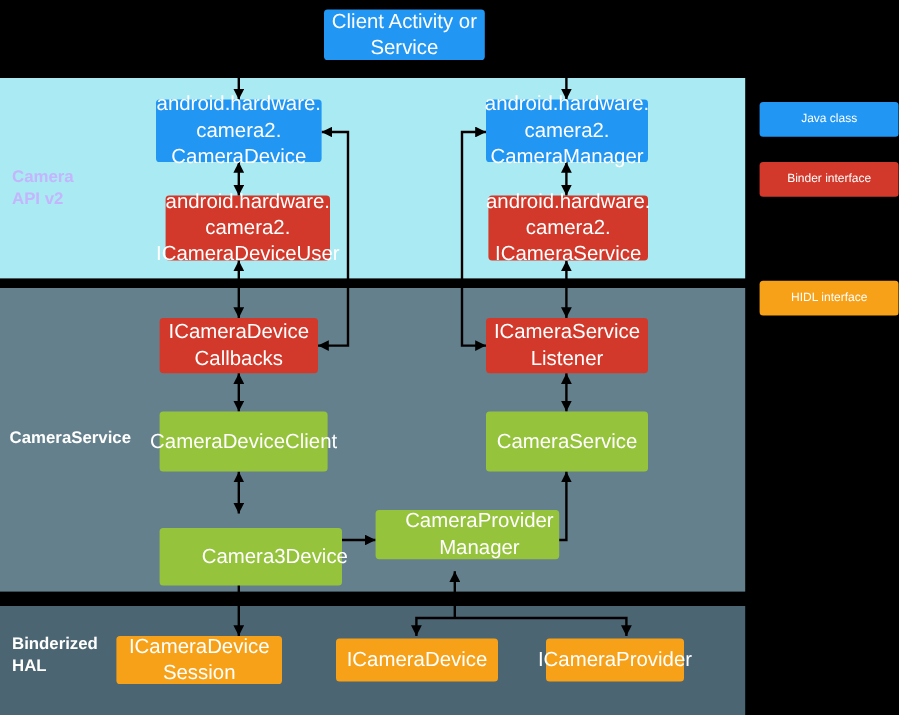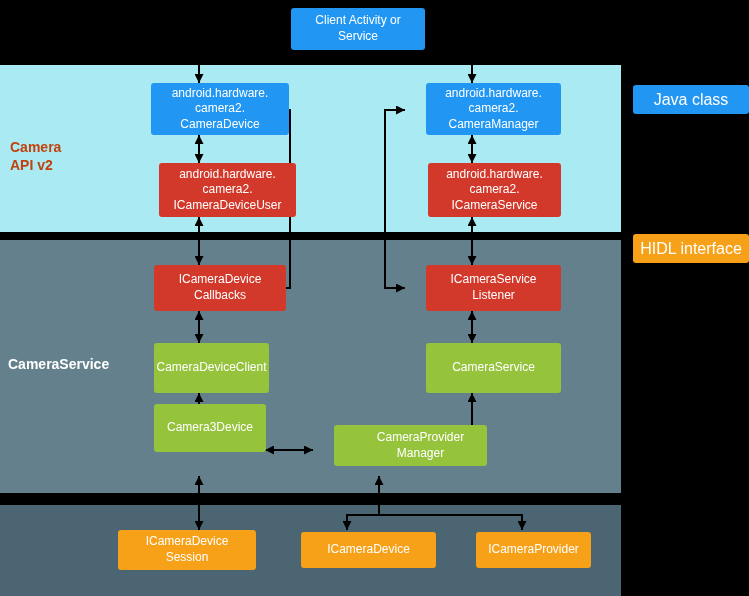"Client Activity or" .node { font-size: 12px -> 17px; margin-left: 21px -> none }
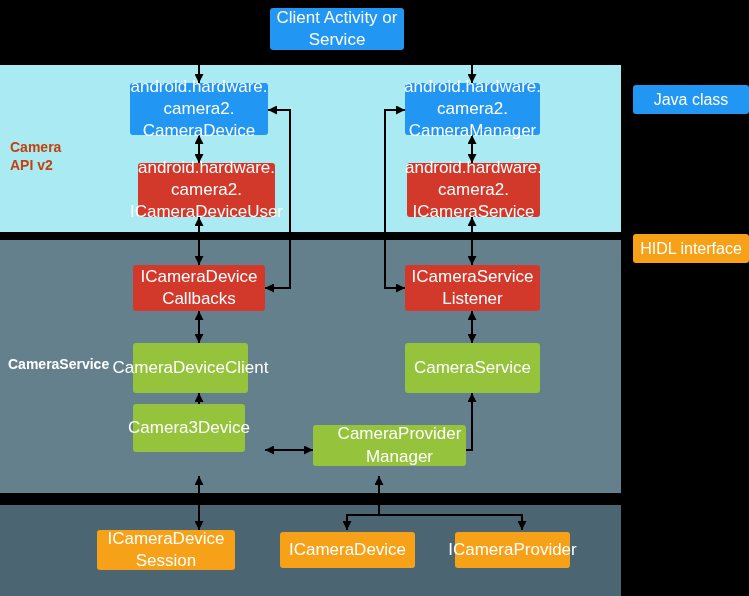"Java class" .legend-item { font-size: 16px -> 10px }
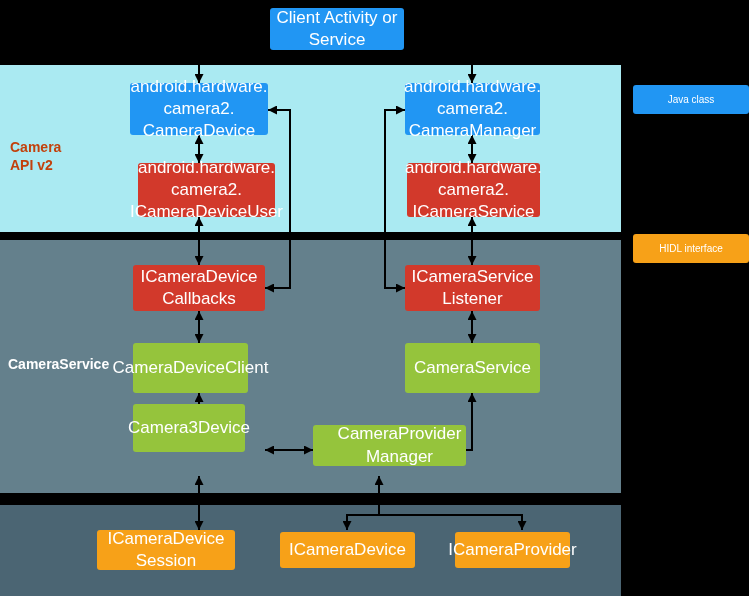"Camera" .band-label.dark { color: #c2410c -> #c4b5fd }
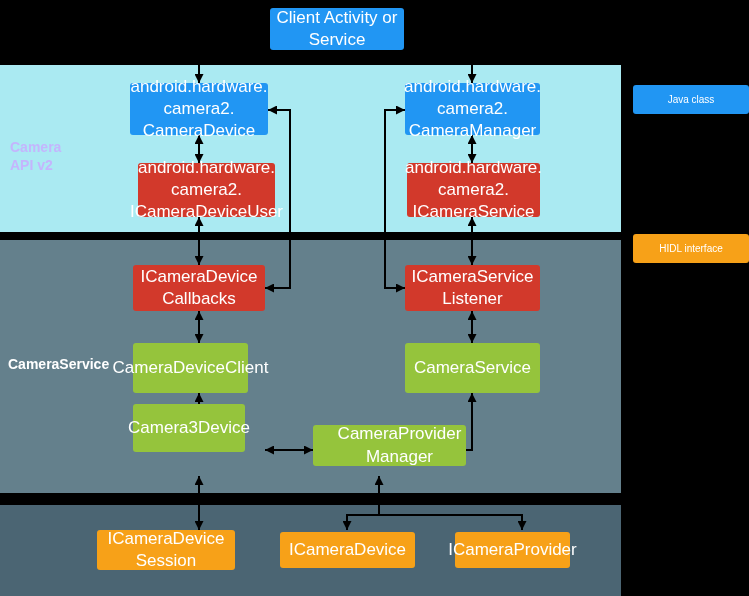"Binder interface" div.legend-item { html: none -> <div>Binder interface</div> }
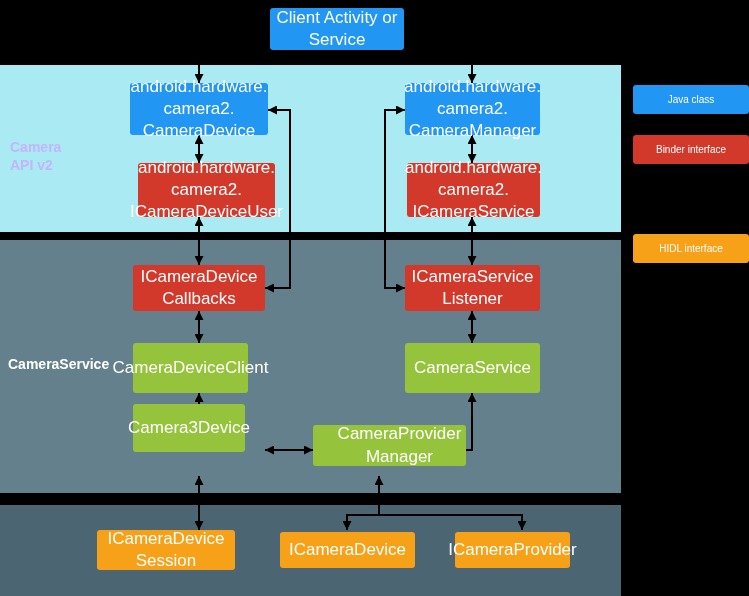"CameraDeviceClient" .n-camera-device-client { width: 115px -> 140px }
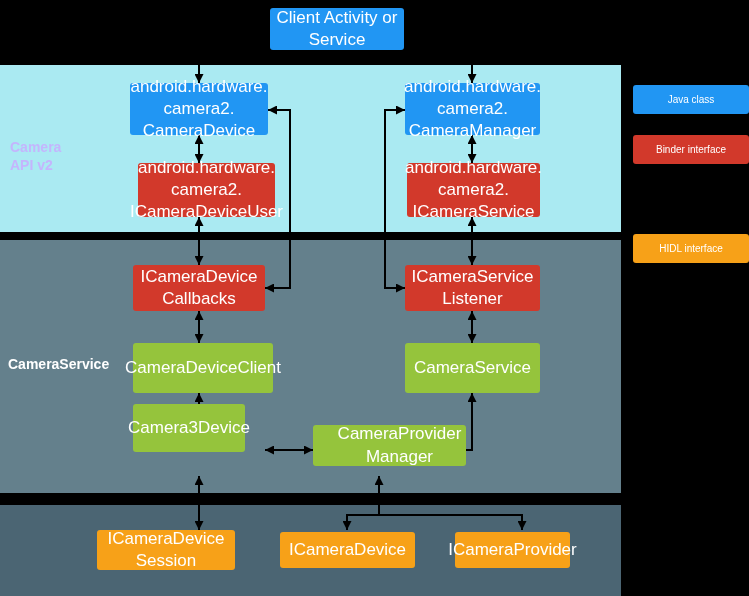"Camera3Device" .n-camera3-device { padding-left: none -> 40px; top: 404px -> 440px }
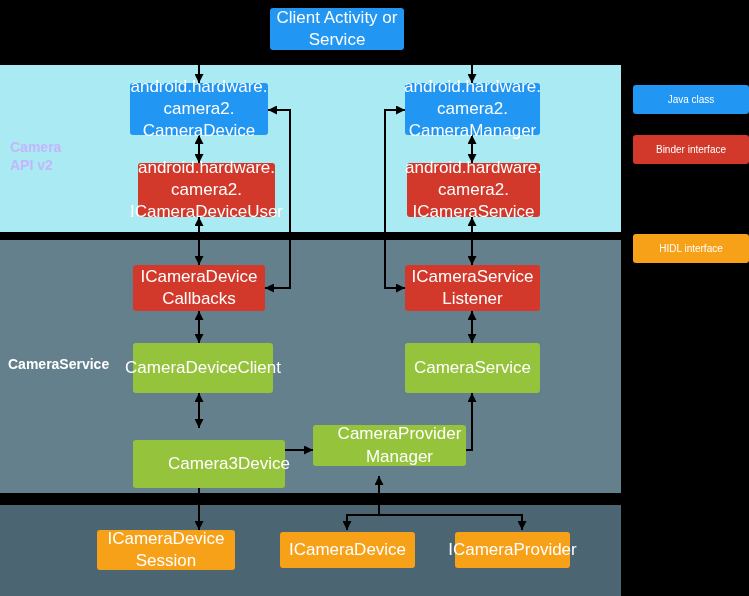"Binderized" div.band-label { html: none -> <div>Binderized HAL</div> }
